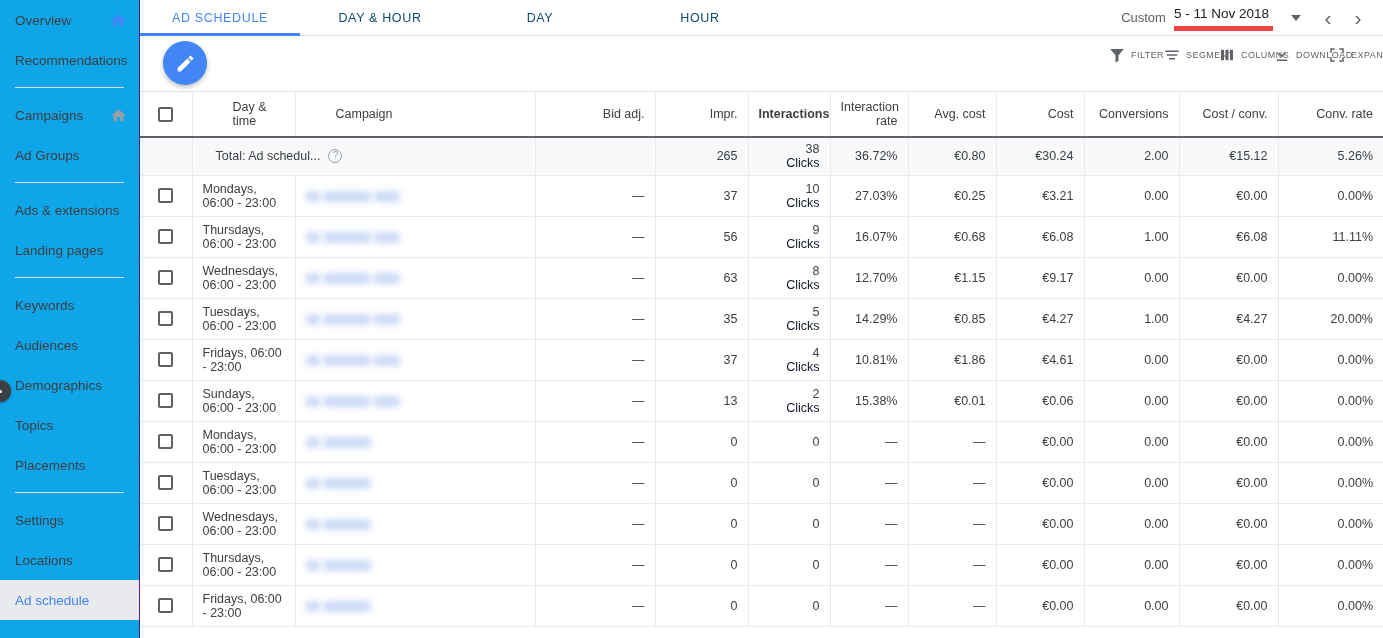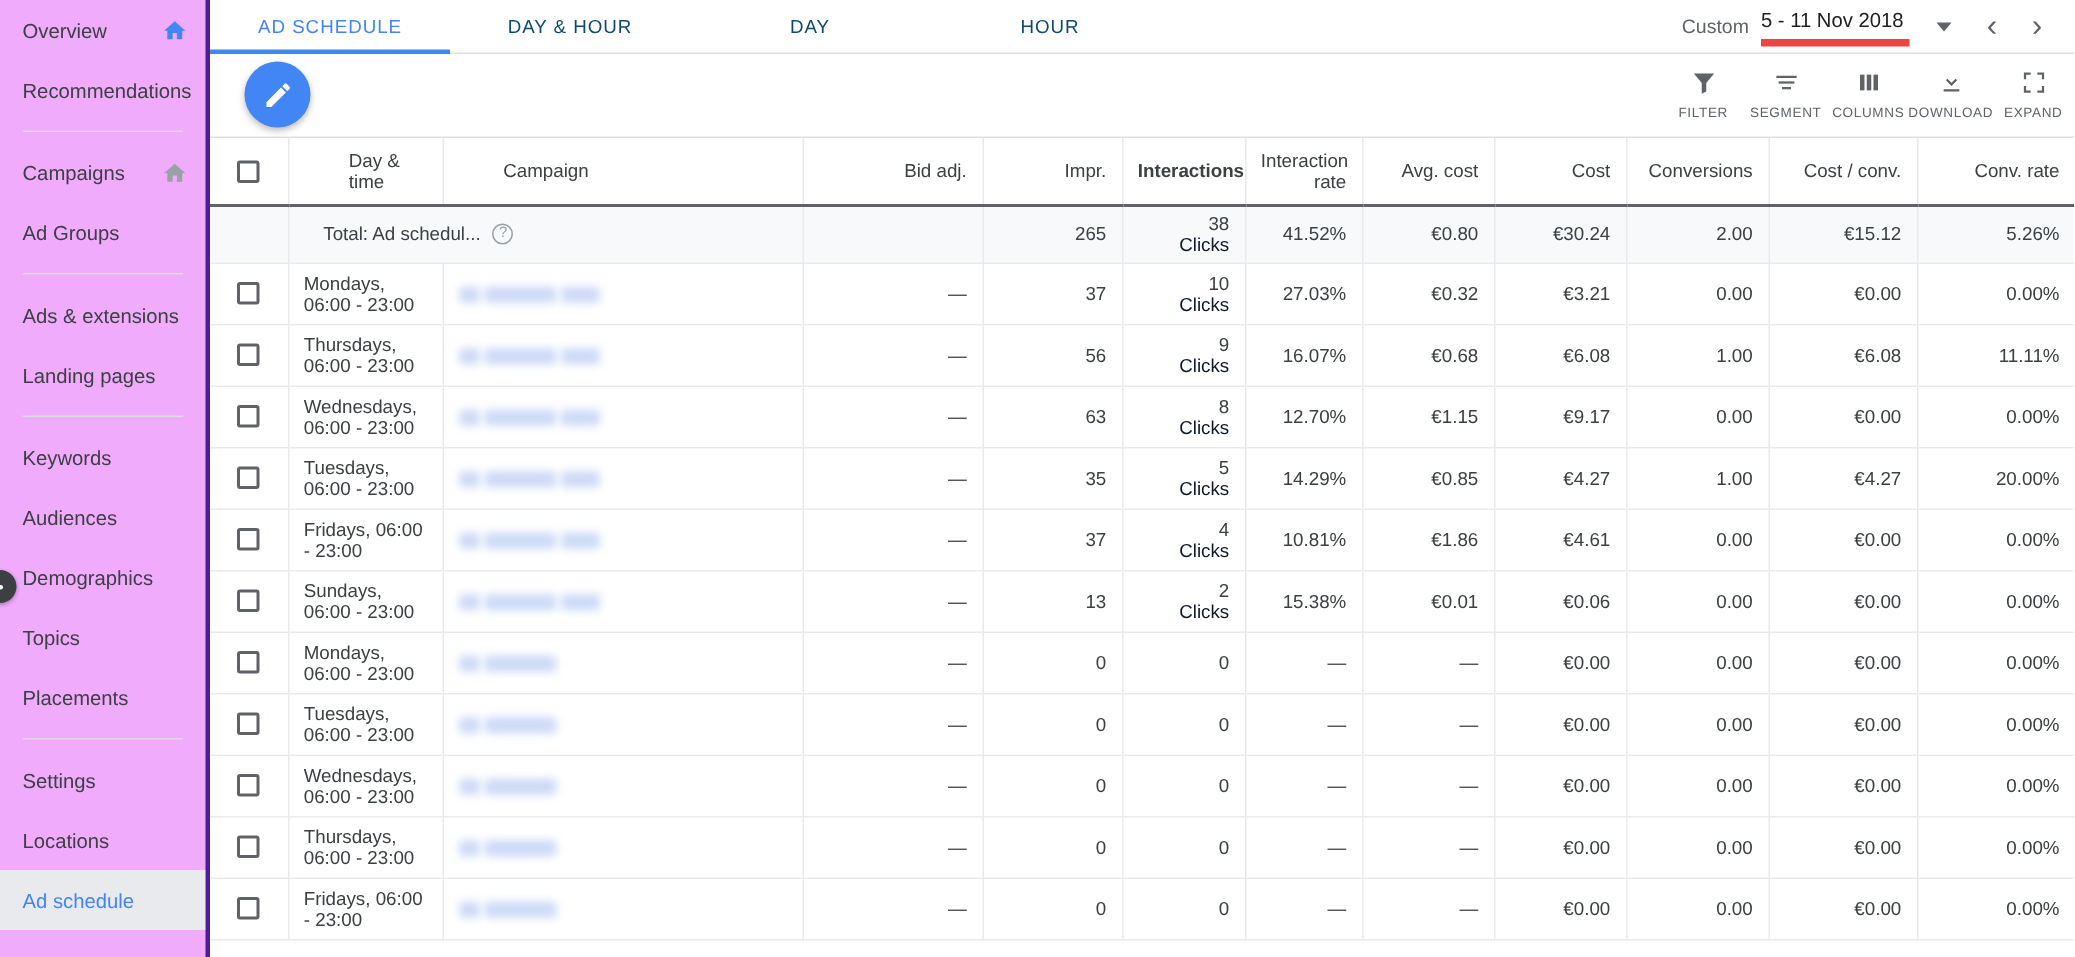"Overview" .sidebar { background: #f0abfc -> #0ea5e9; border-right: 3px solid #4c1d95 -> 1px solid #4c1d95 }
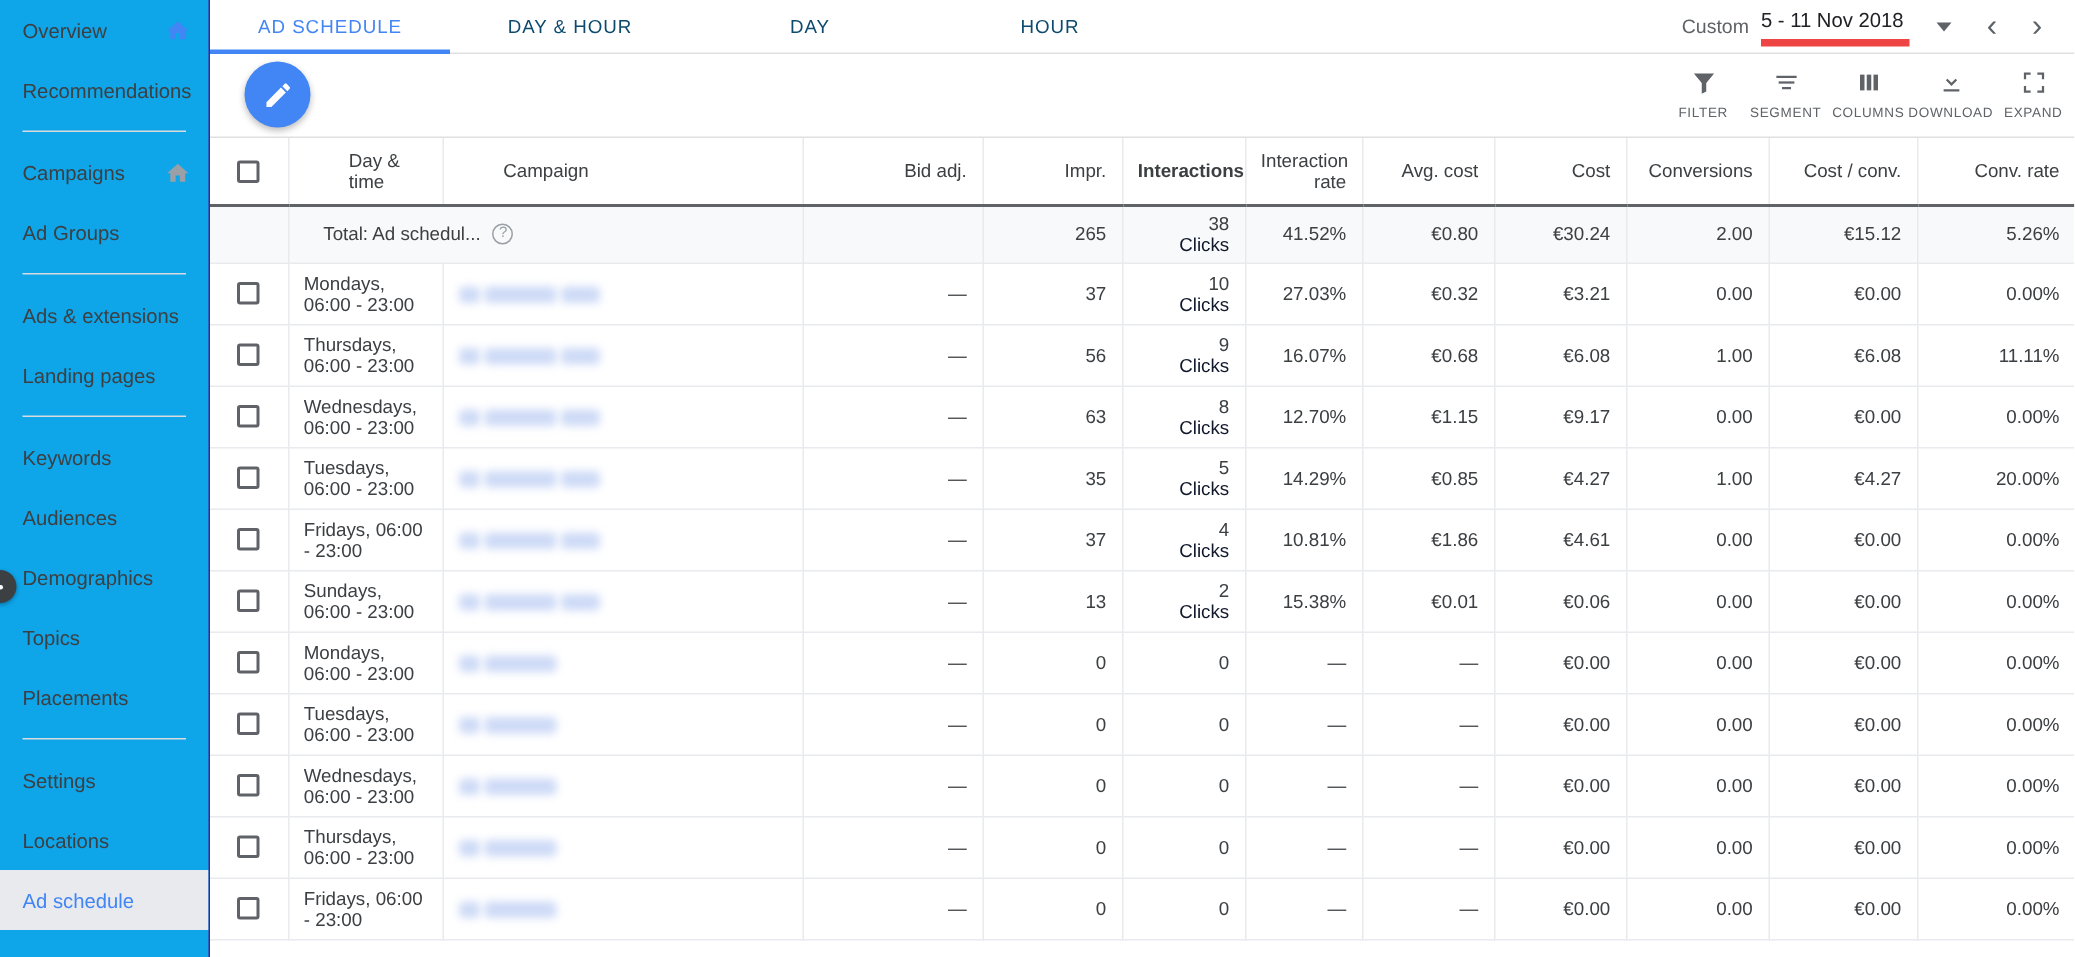"FILTER" .tool { flex-direction: column -> row }
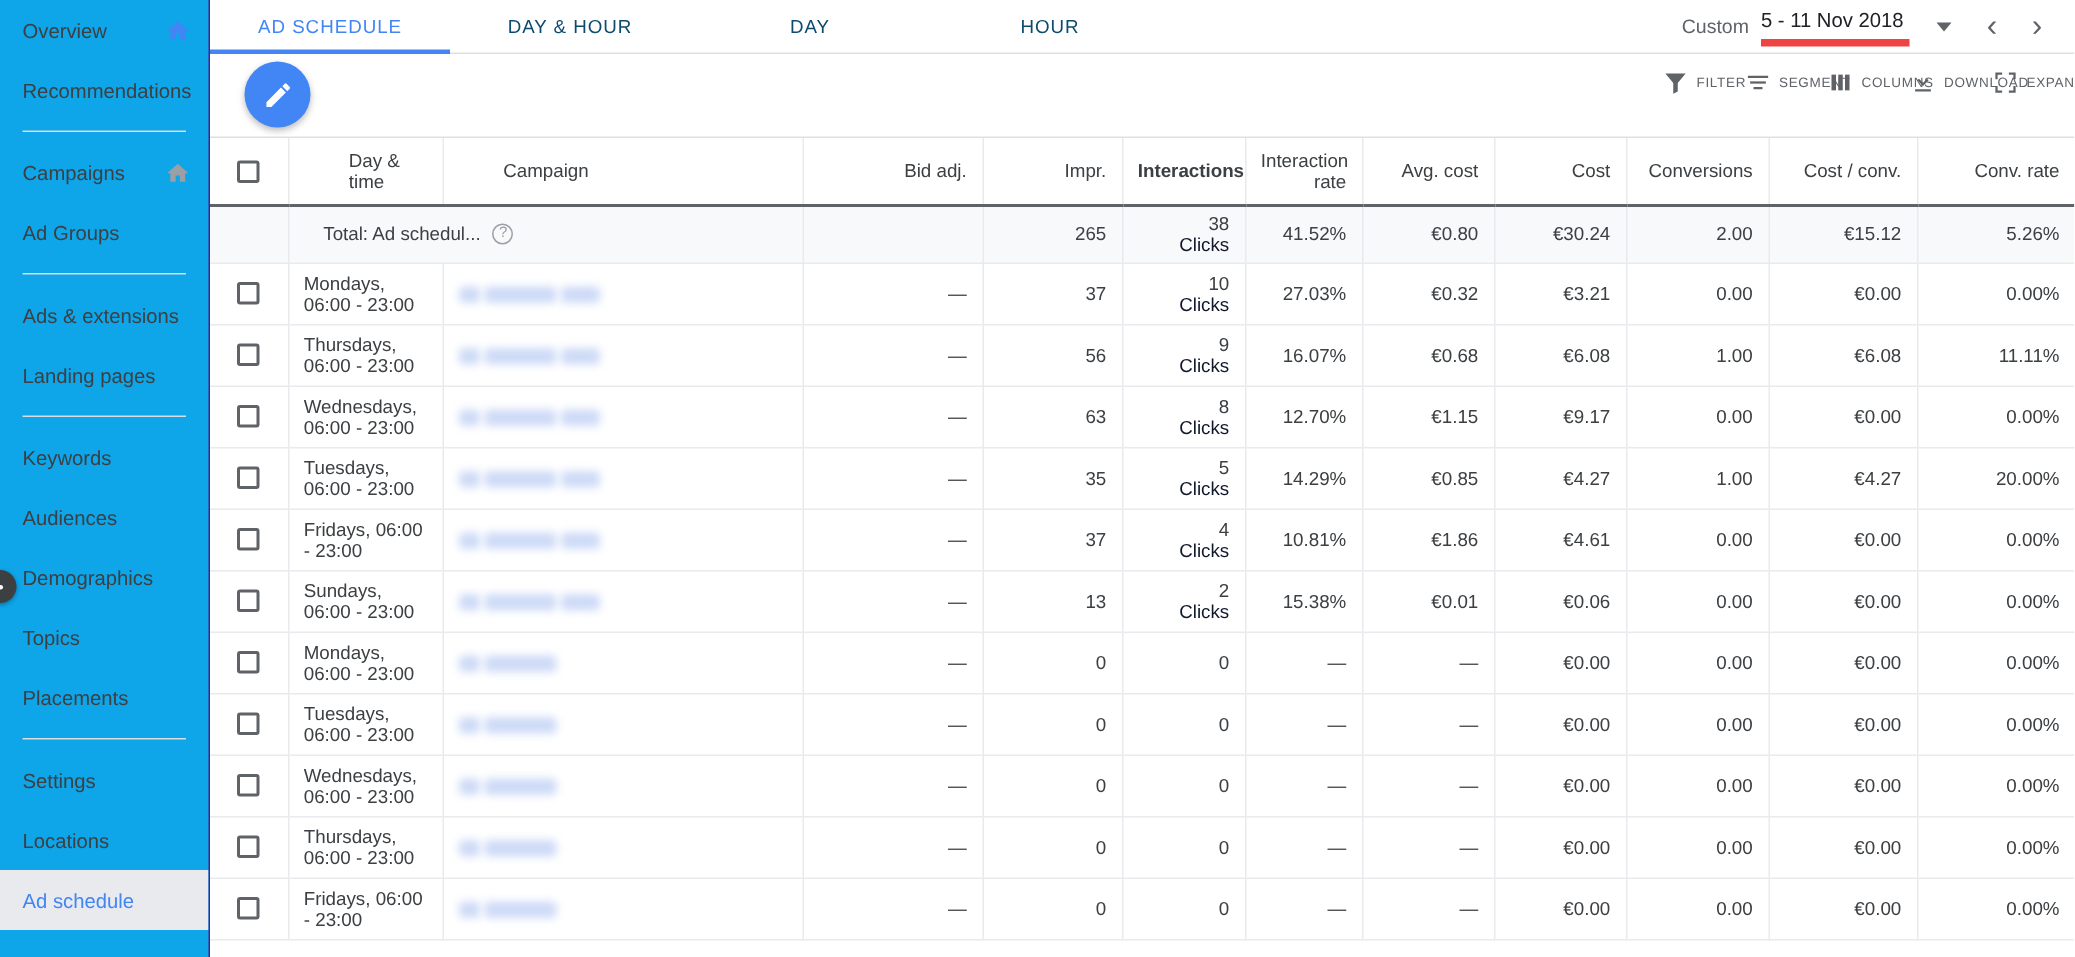"41.52%" td { text: 41.52% -> 36.72% }
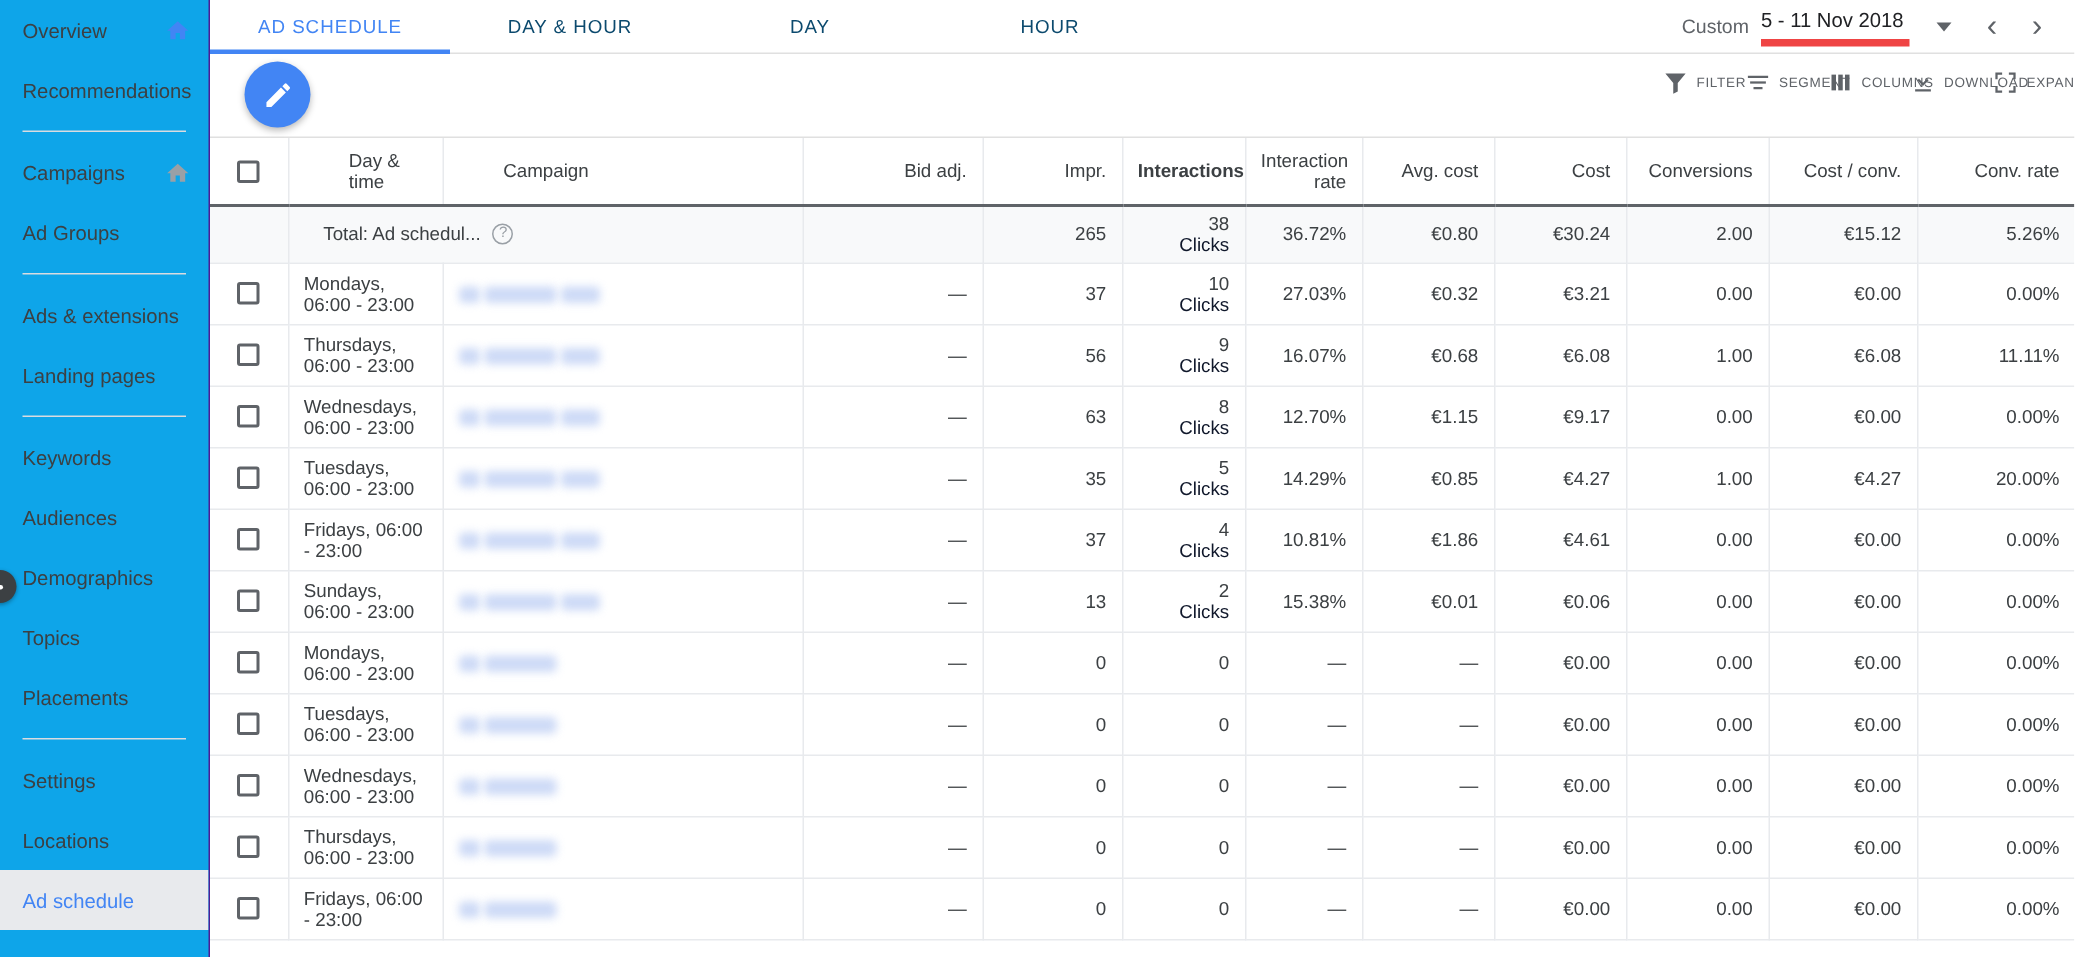"€0.32" td { text: €0.32 -> €0.25 }
